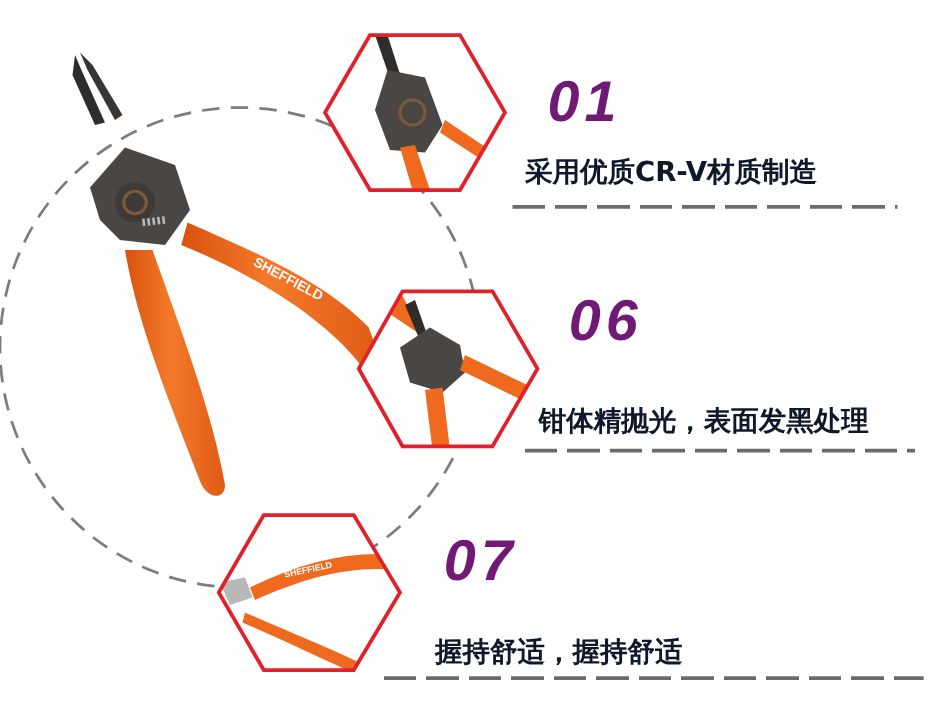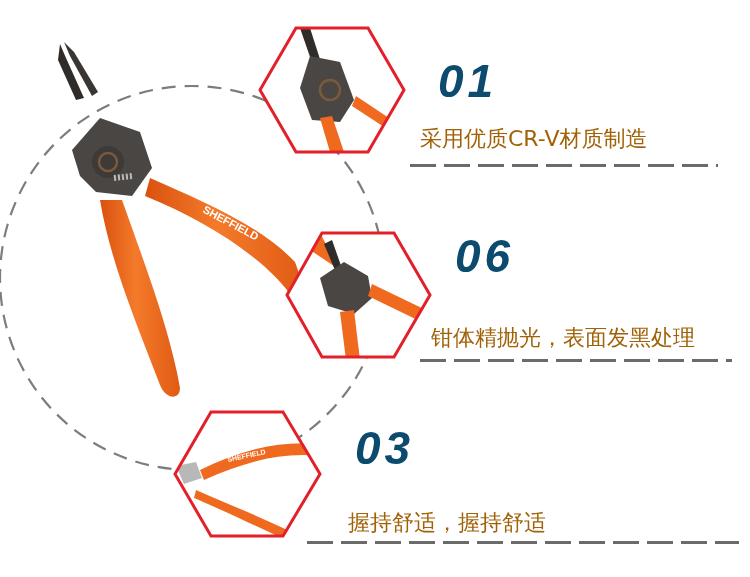"01" .num { color: #0c4a6e -> #701a75 }
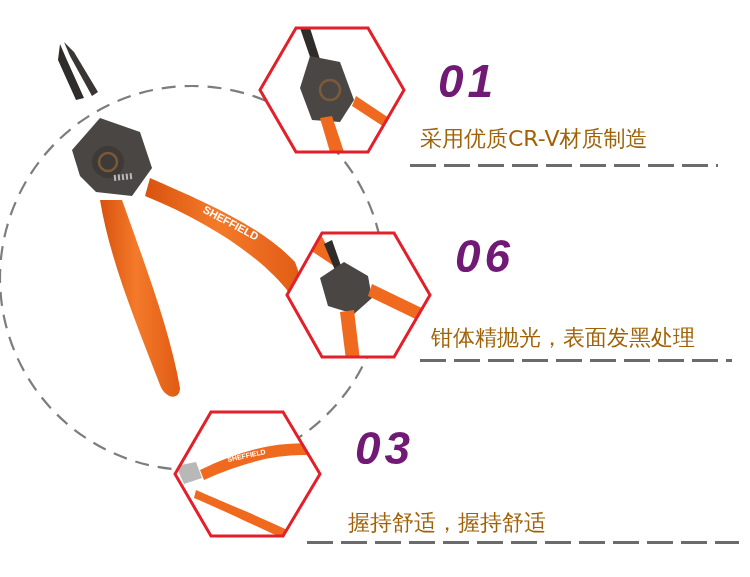"采用优质CR-V材质制造" .desc { color: #a16207 -> #0f172a; font-weight: none -> bold }
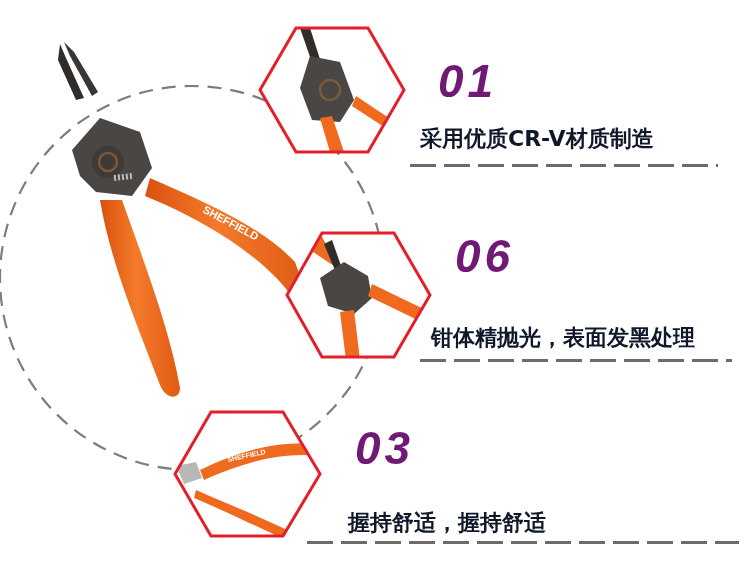"03" div.num { text: 03 -> 07 }
